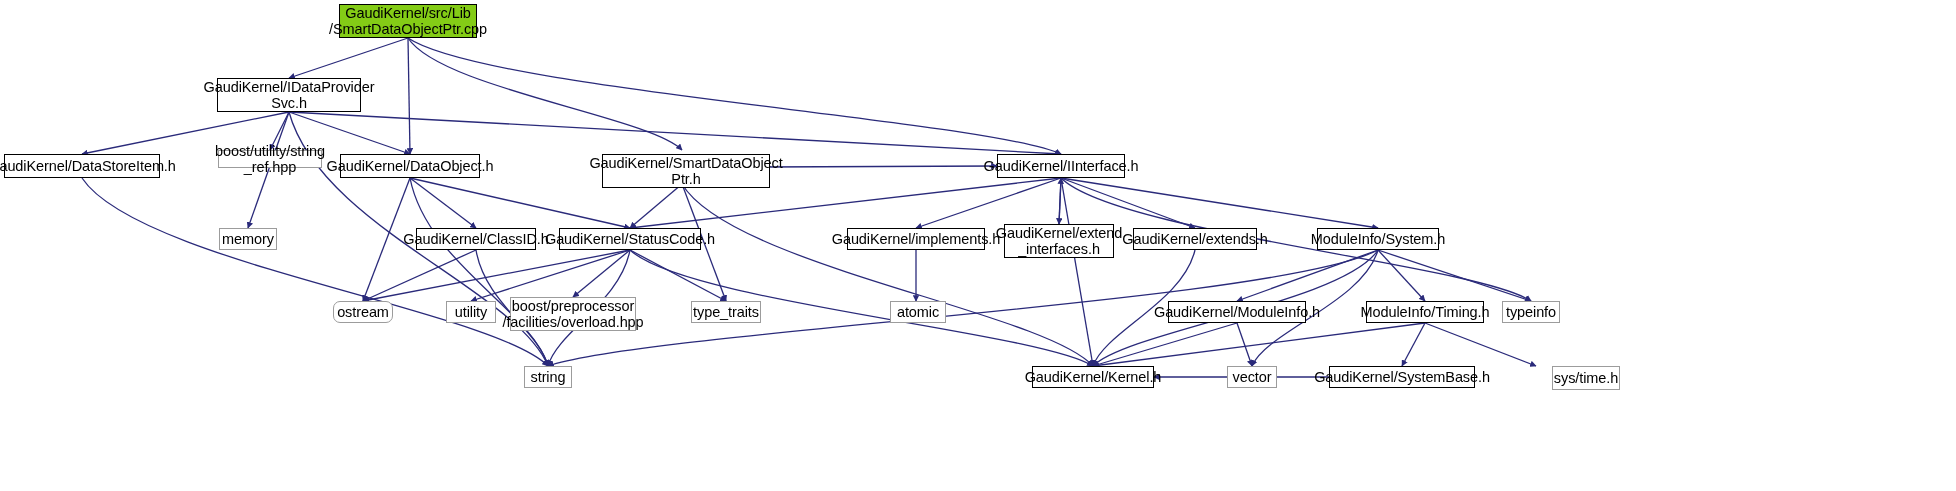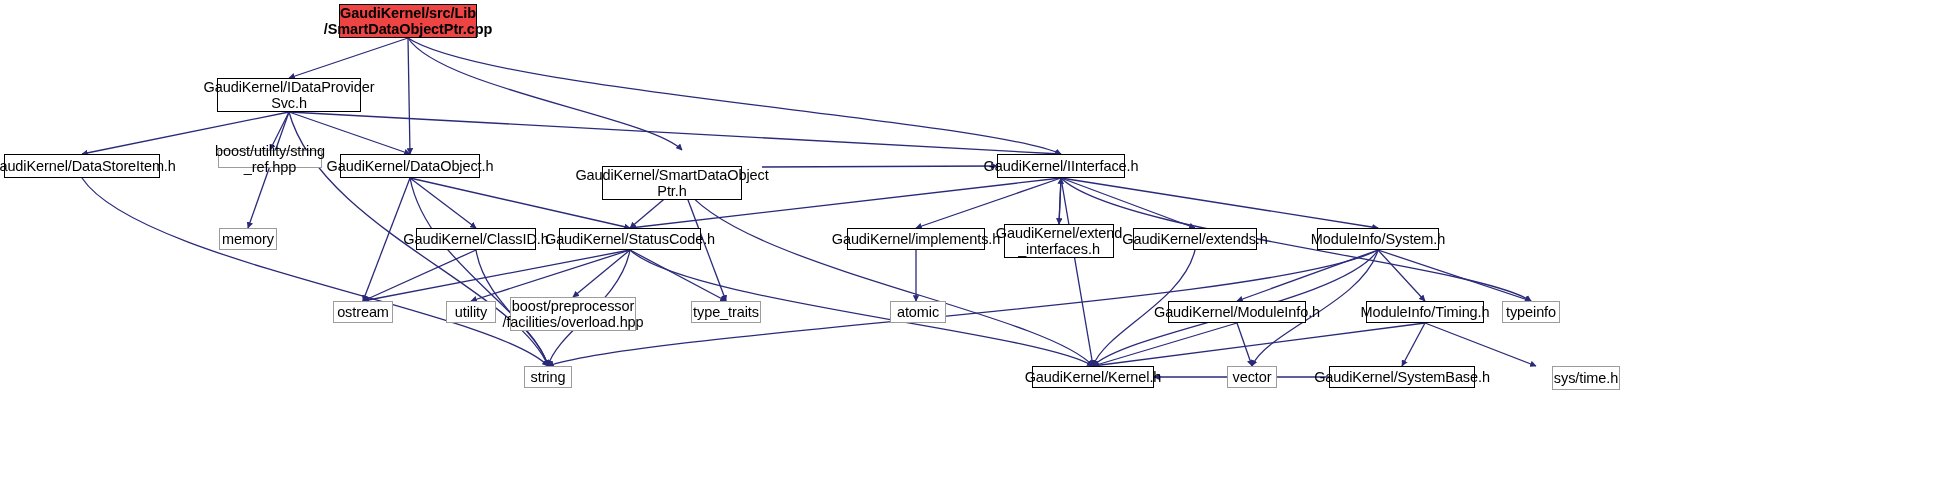"GaudiKernel/src/Lib" .node.root { background: #ef4444 -> #84cc16; font-weight: bold -> none }
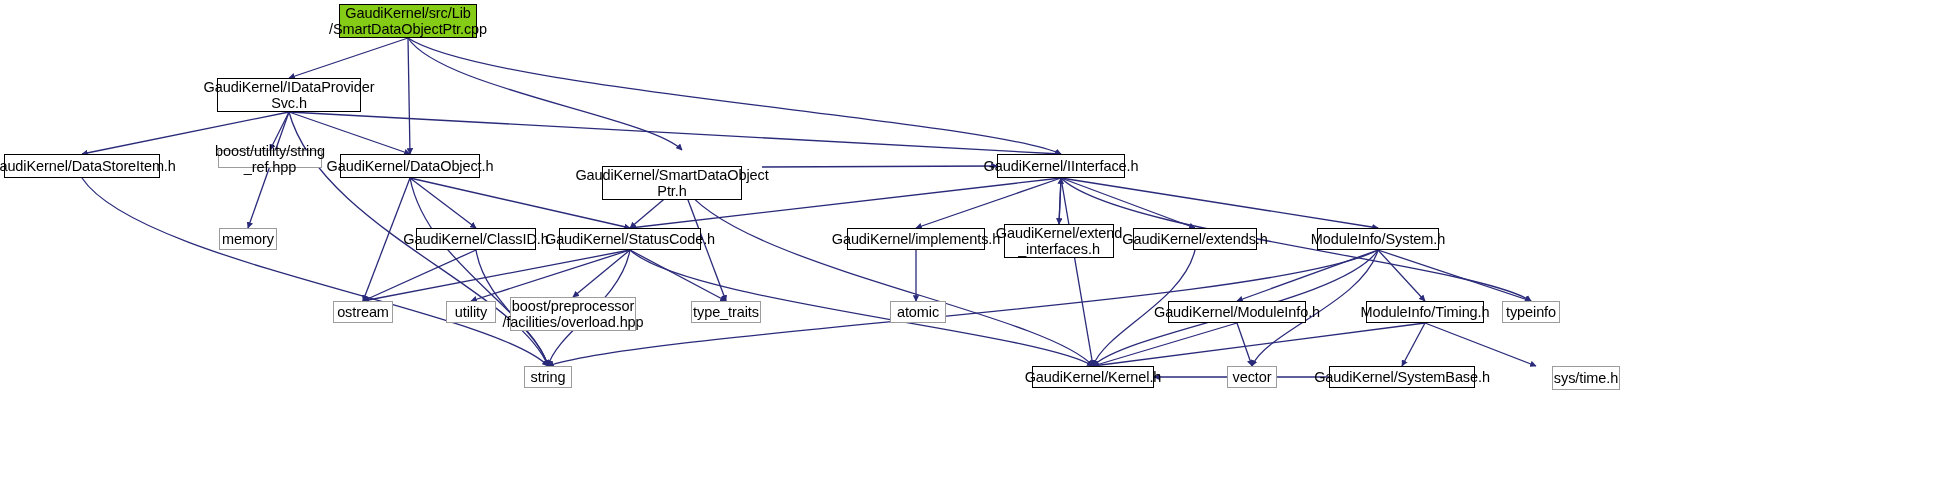"GaudiKernel/SmartDataObject" div.node { top: 166px -> 154px; width: 140px -> 168px }
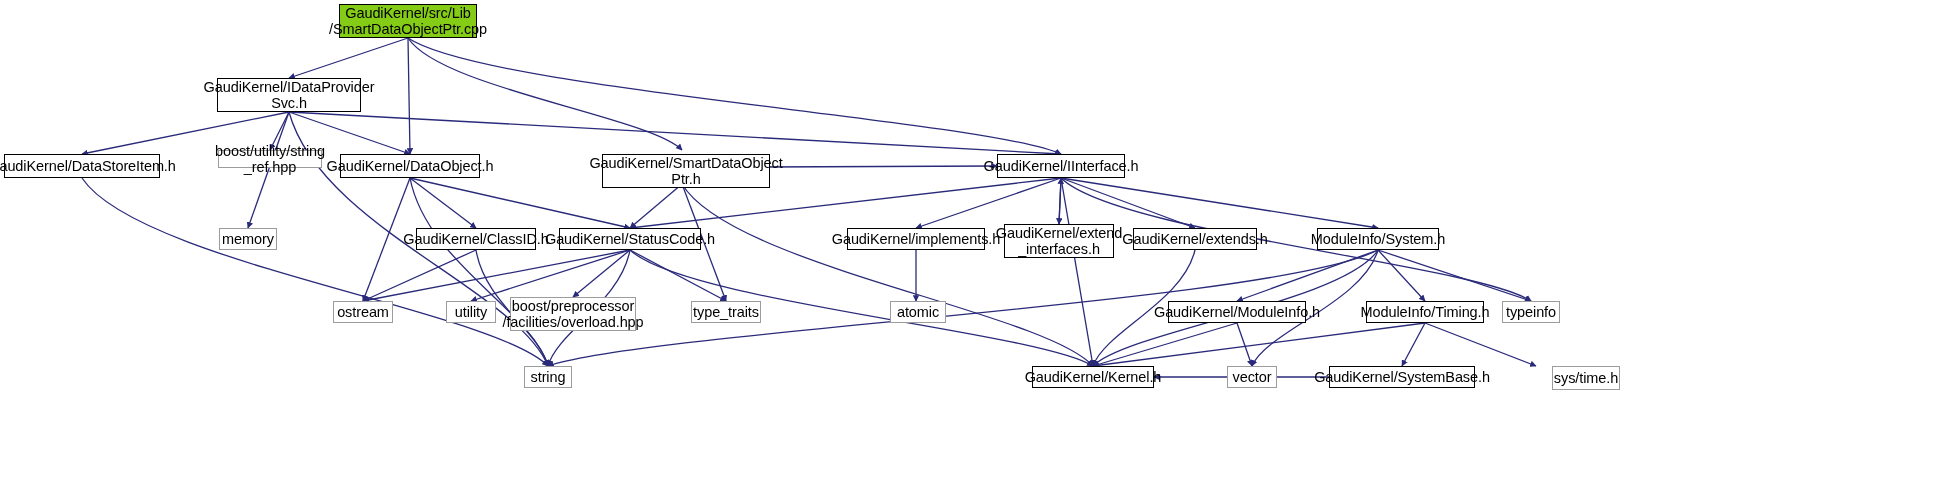"ostream" div.node { border-radius: none -> 7px }
